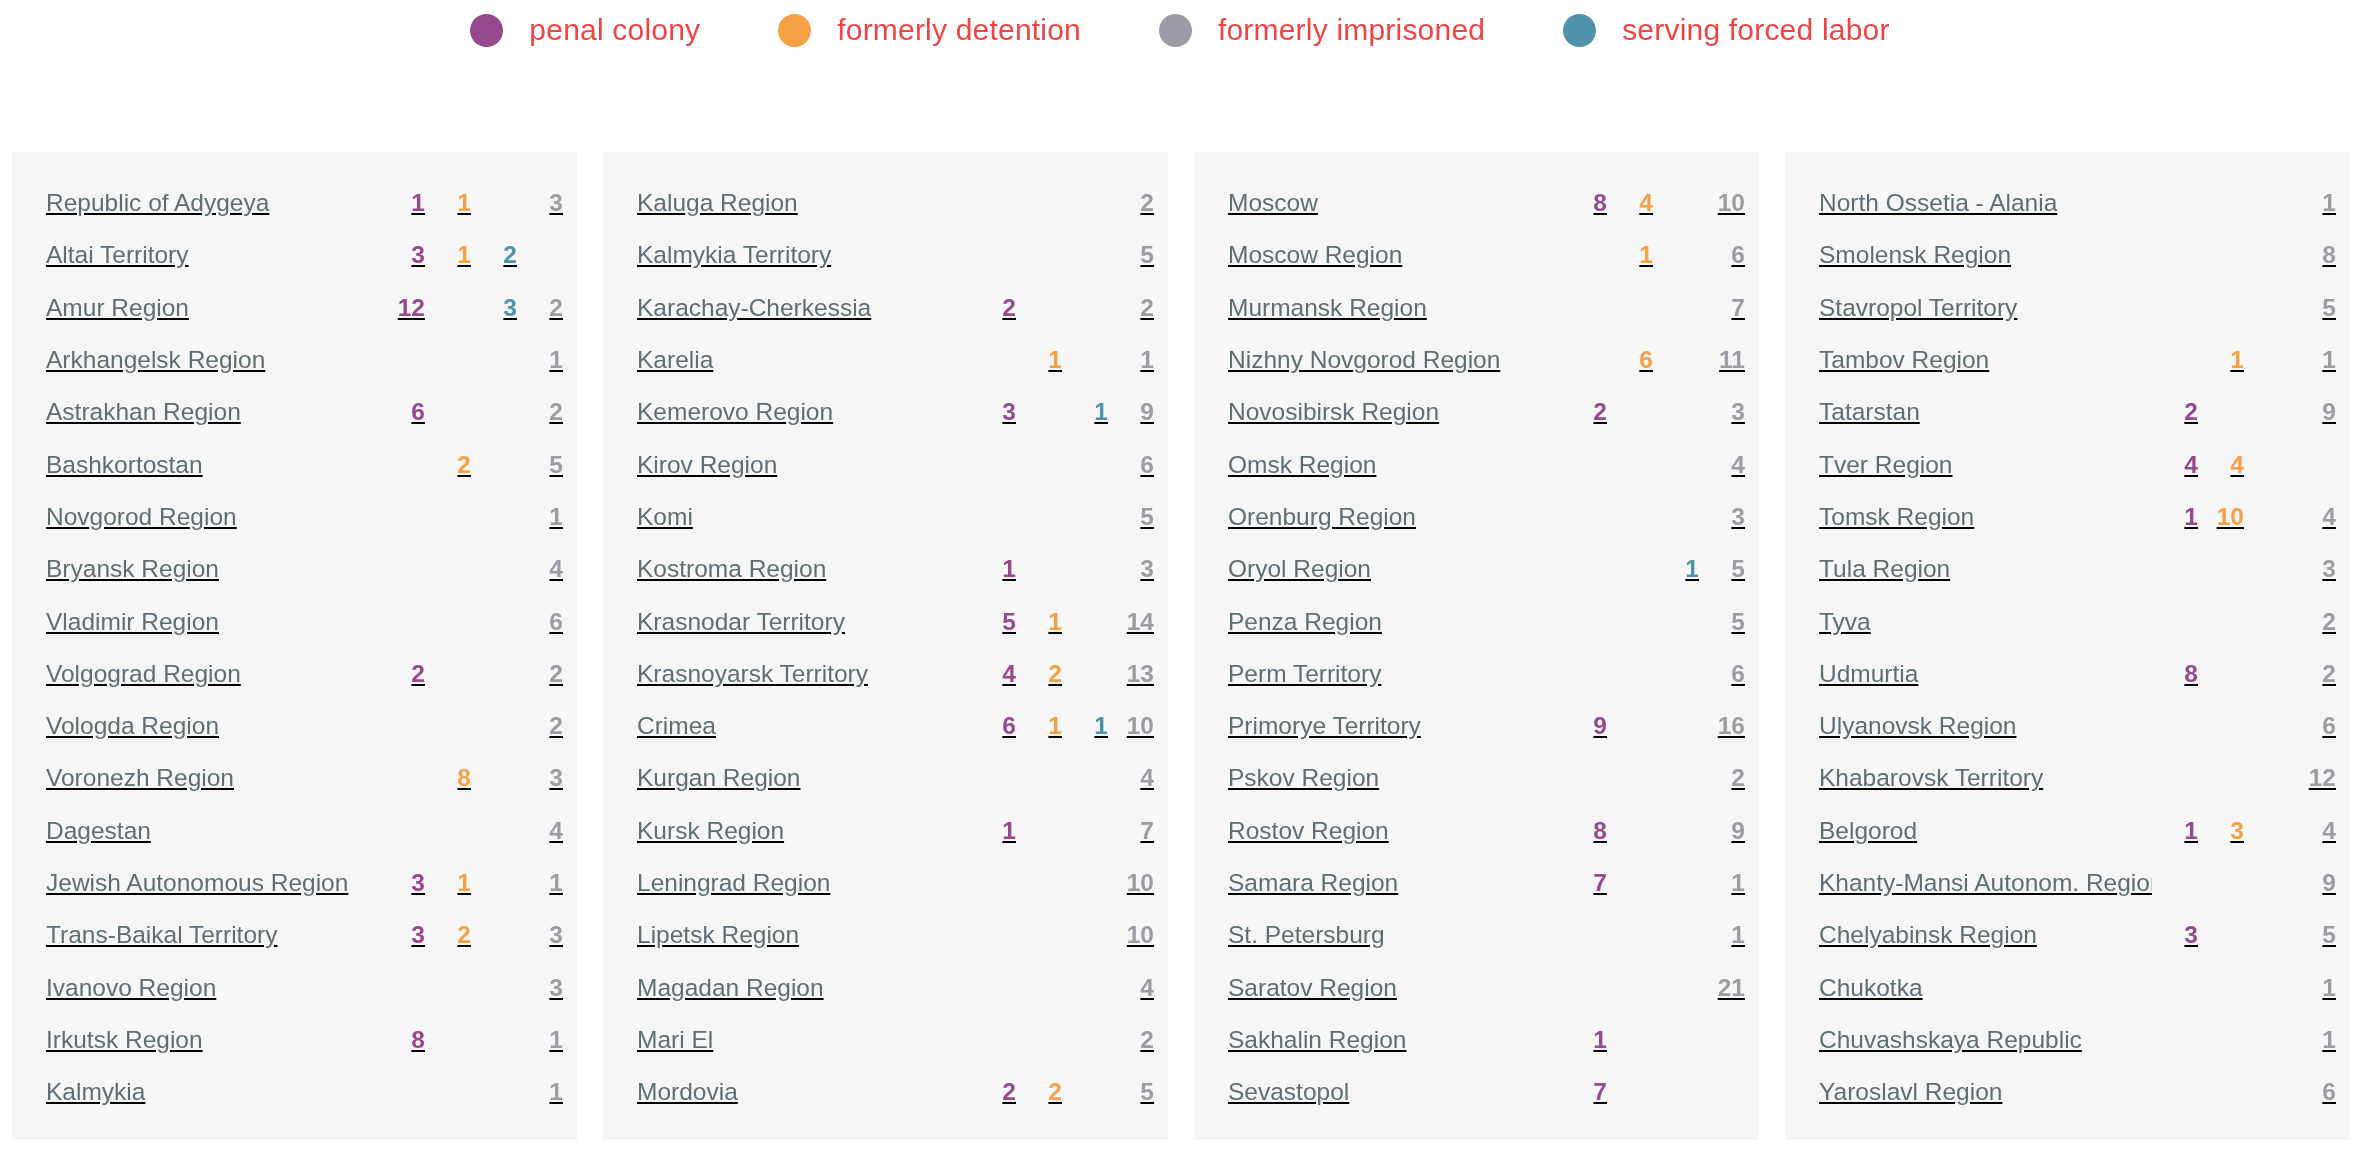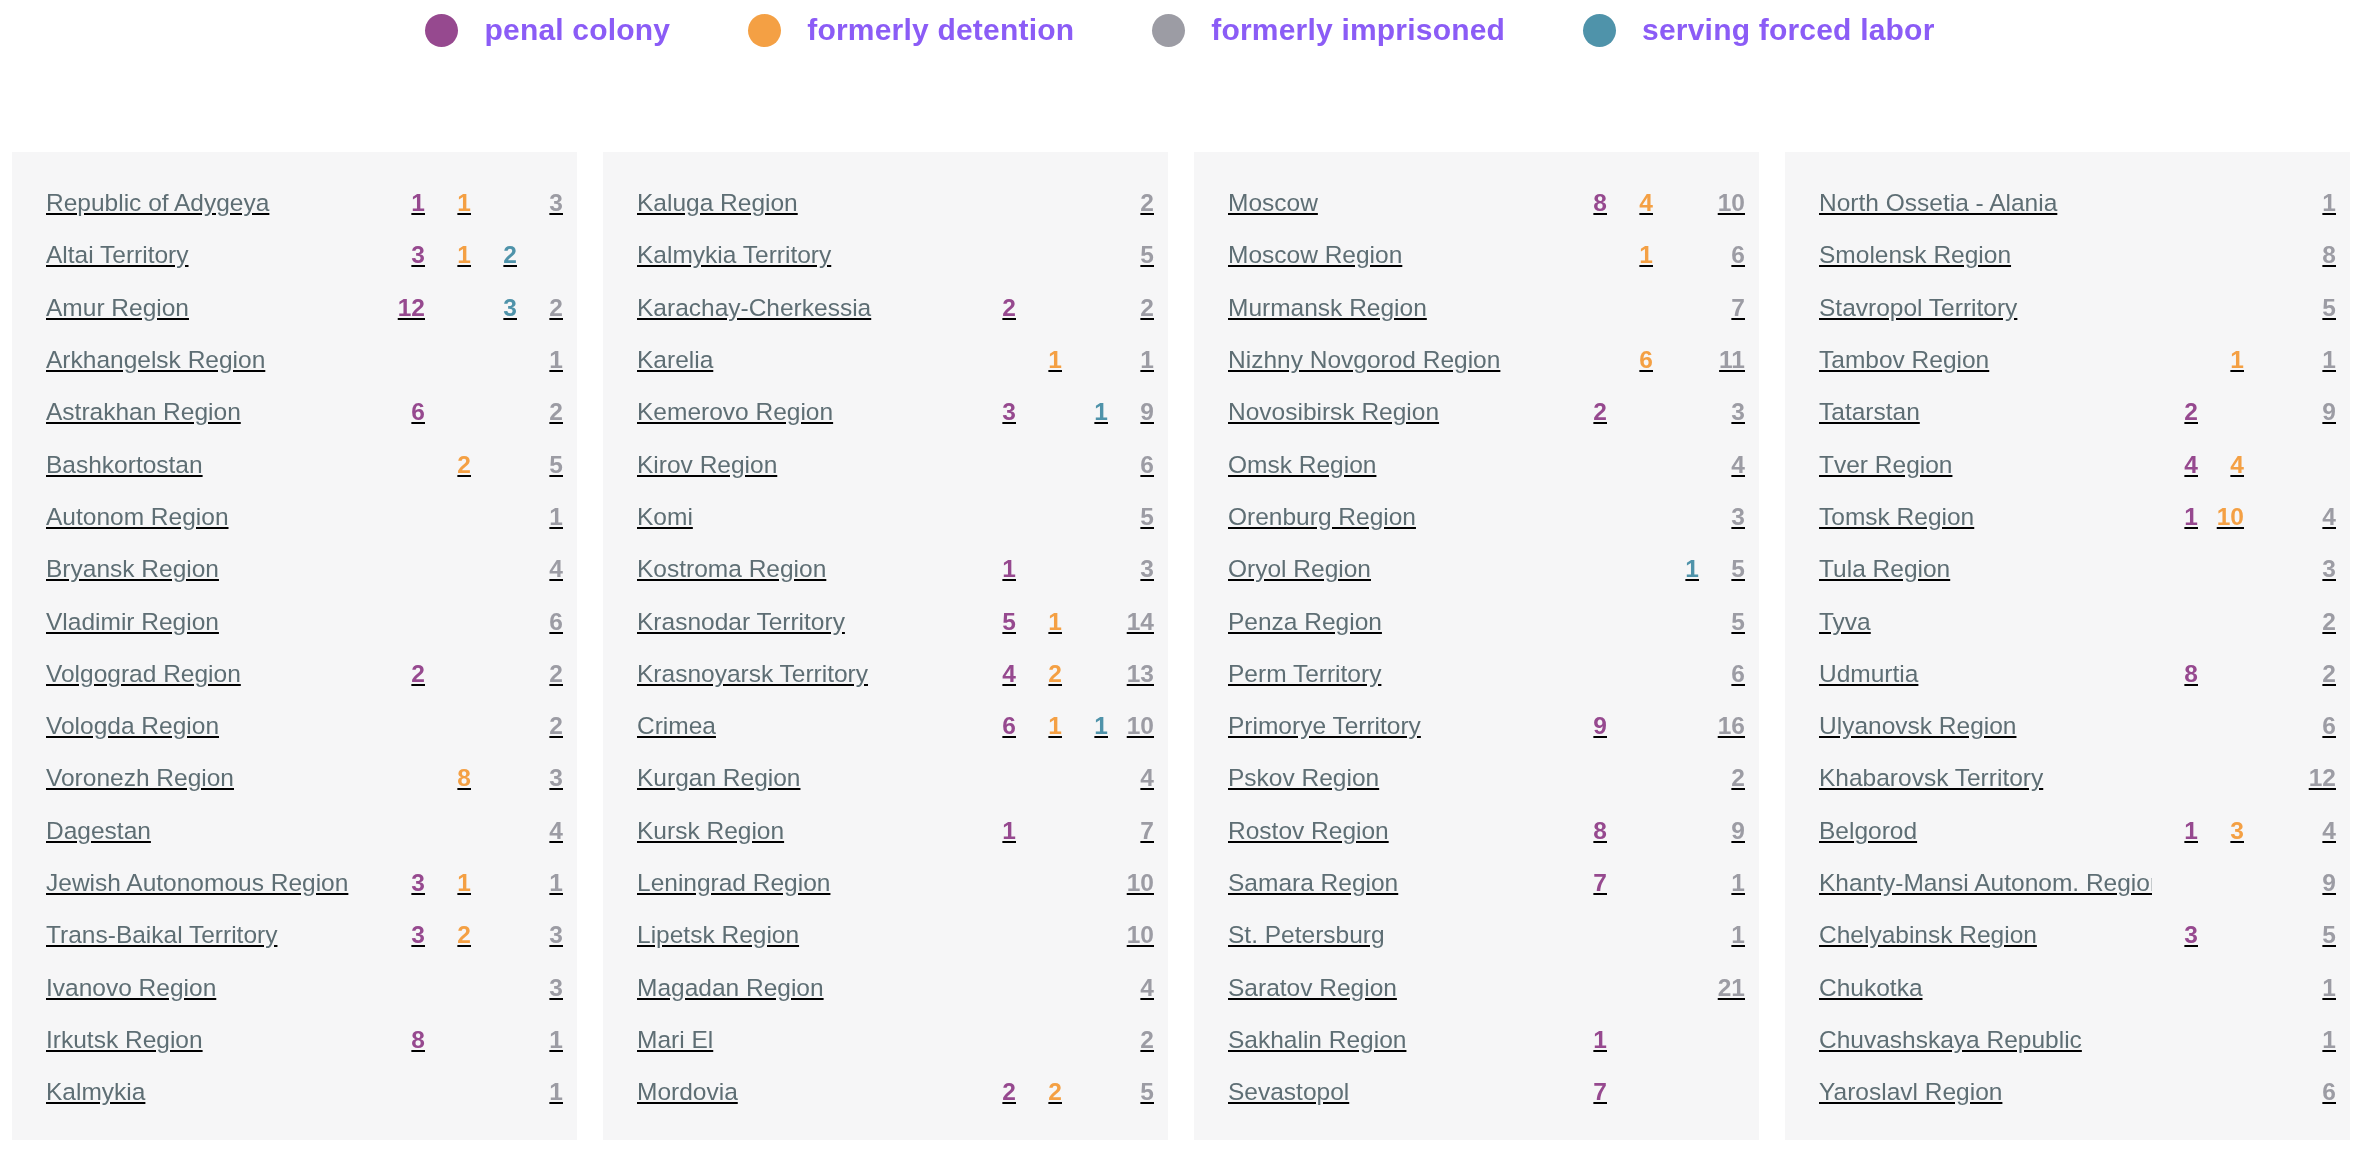"penal colony" .legend-label { color: #8b5cf6 -> #ef4444; font-weight: 700 -> 400 }
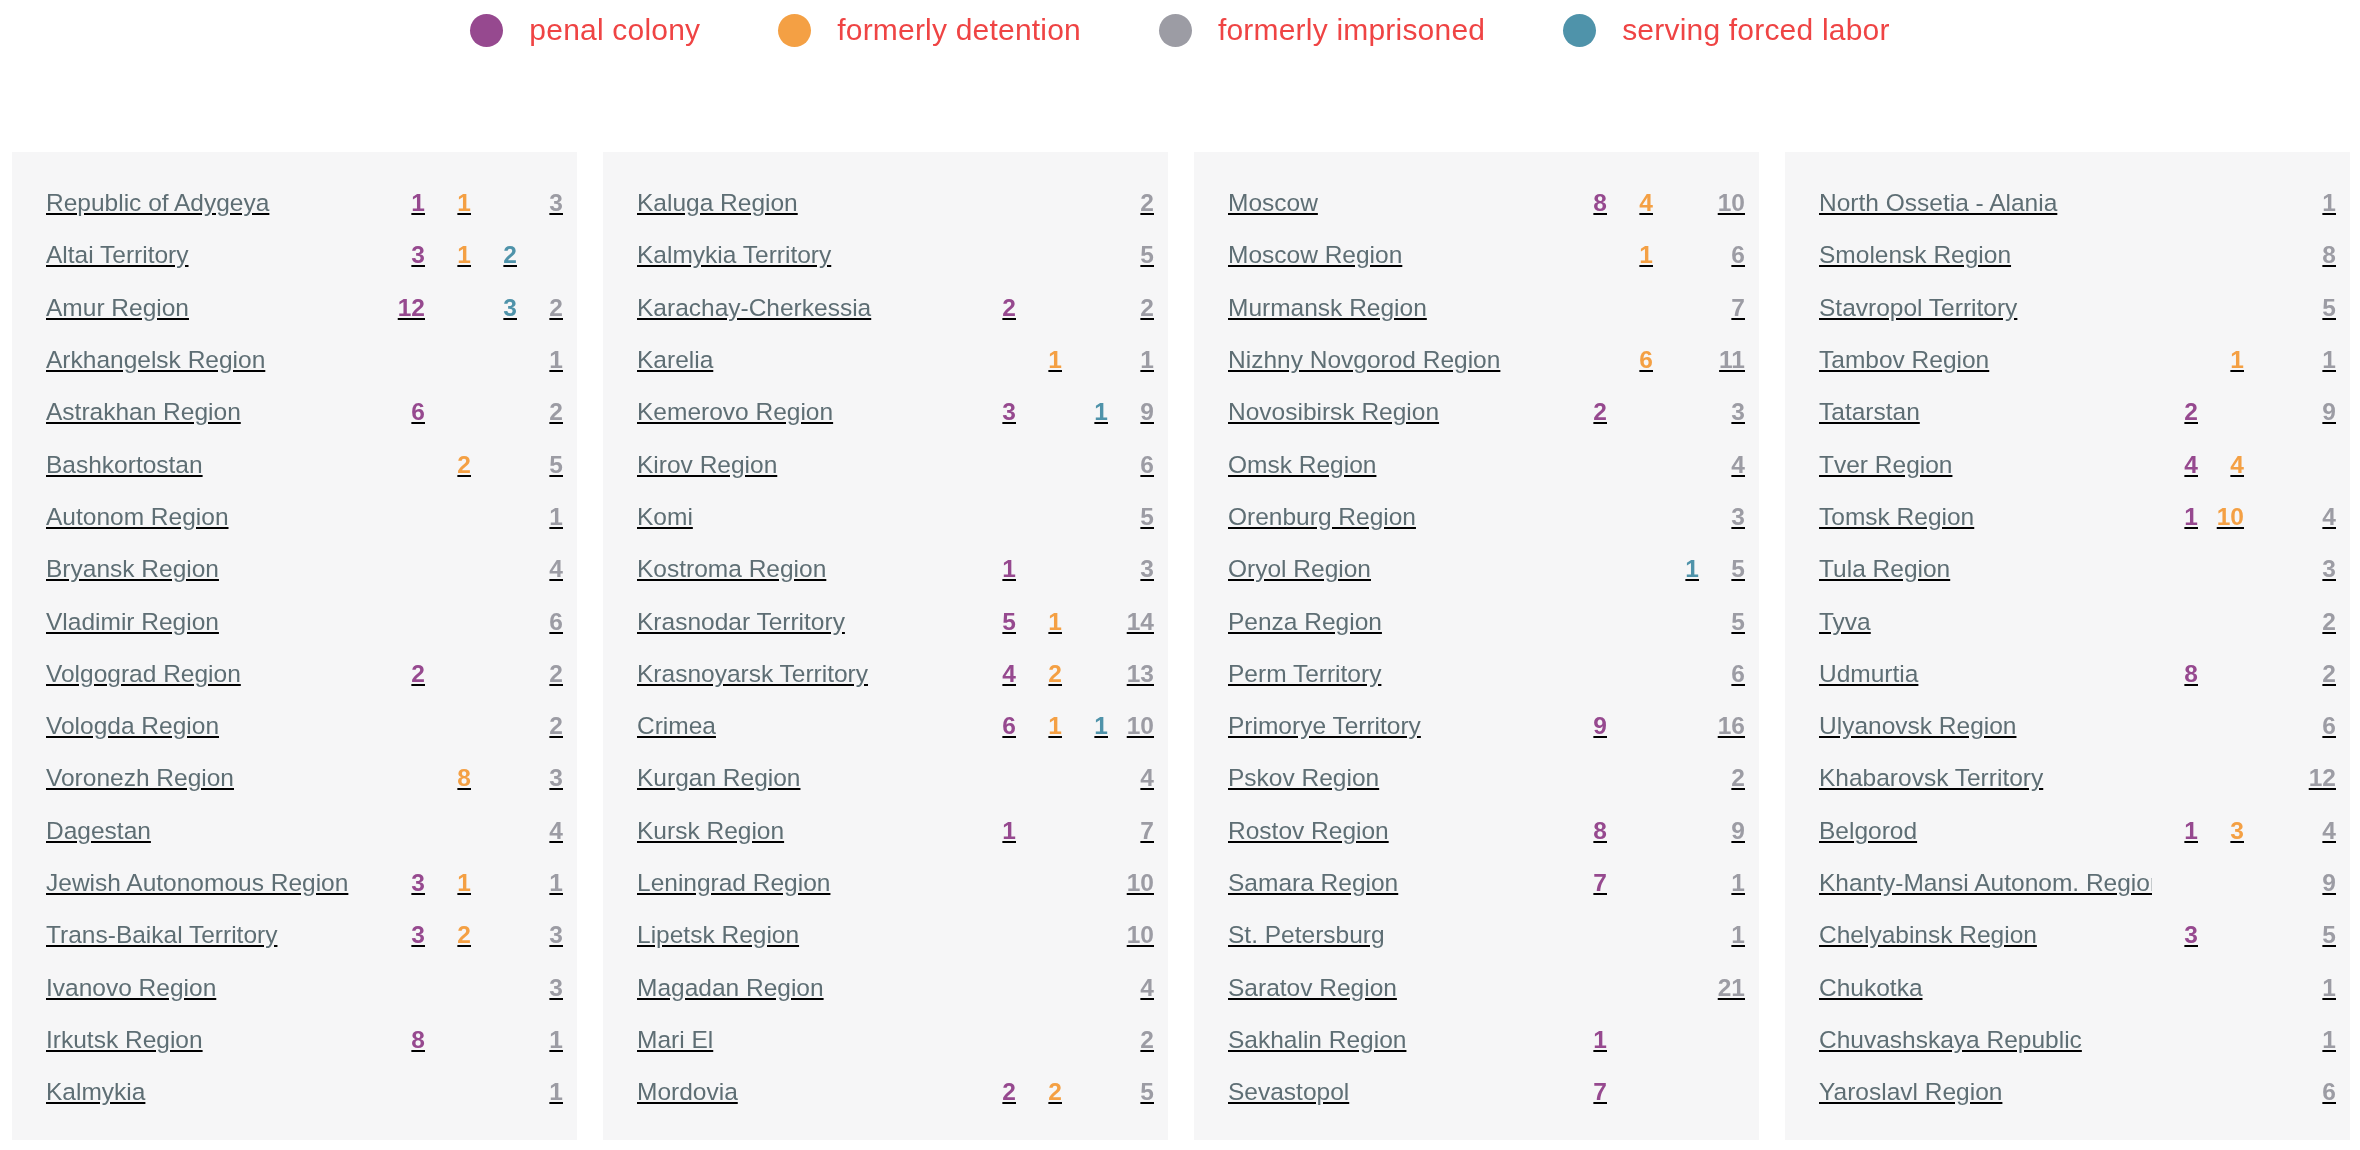"Autonom Region" div.row-name { text: Autonom -> Novgorod }
